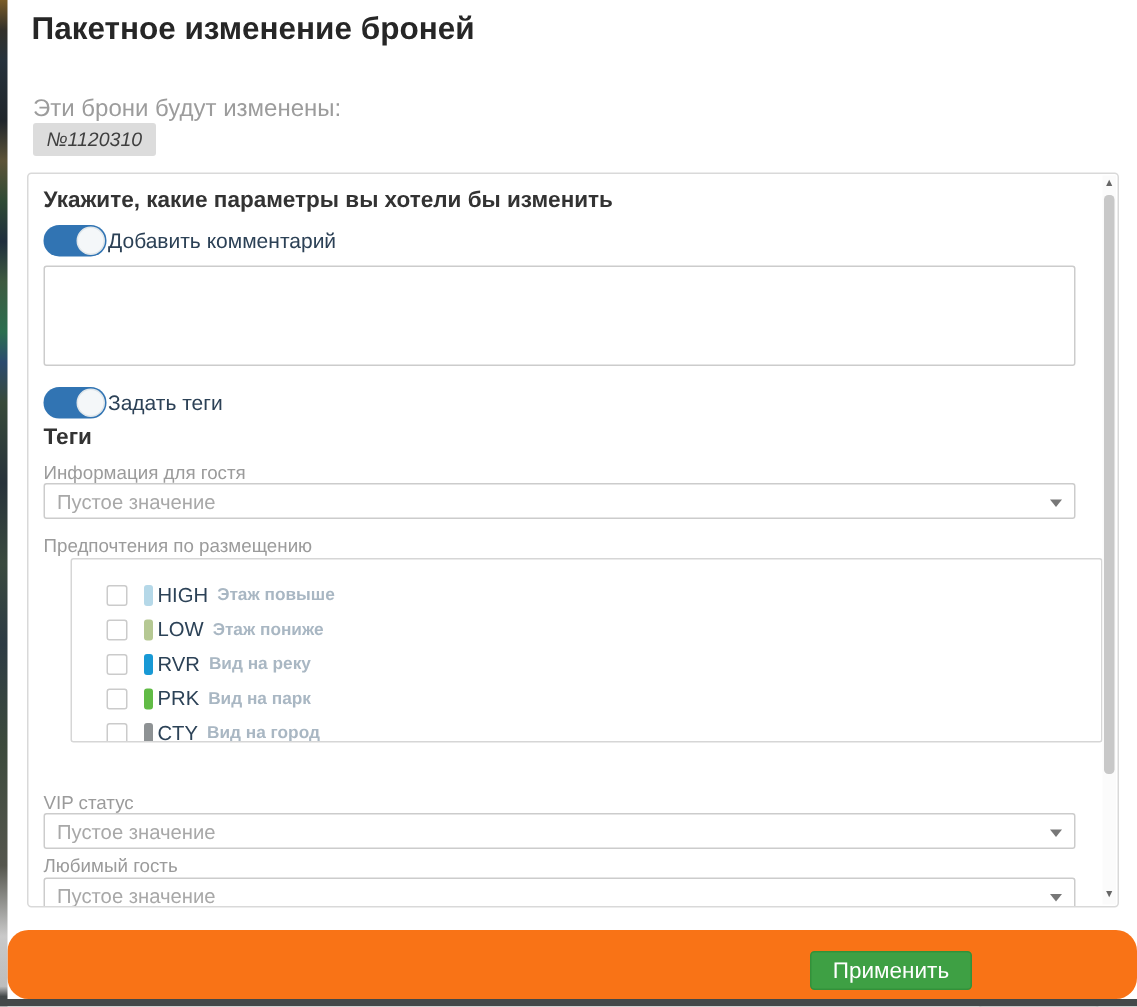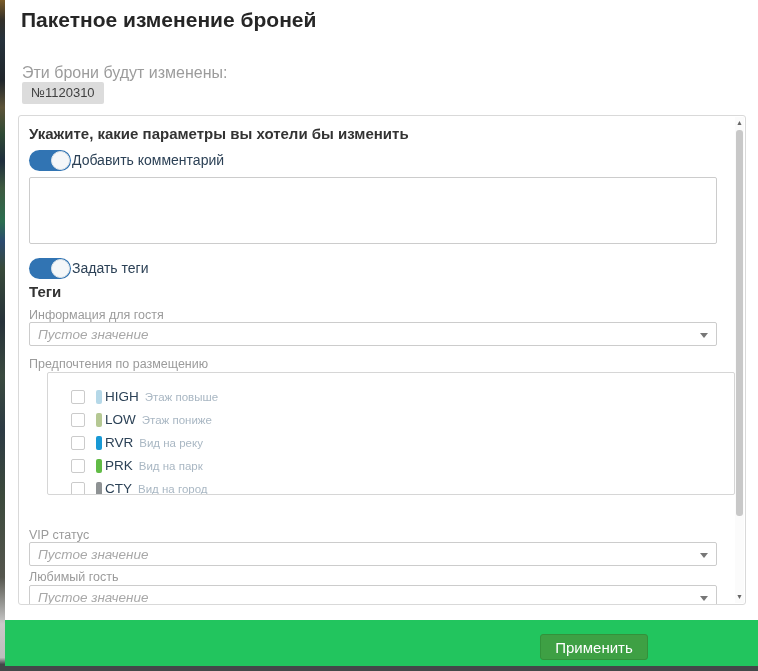"№1120310" .badge { font-style: none -> italic }
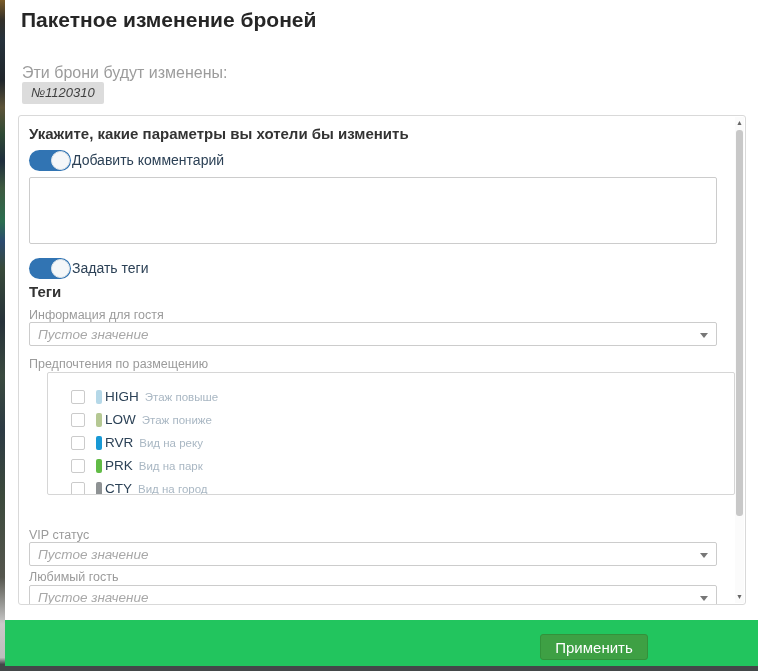"Пустое значение" .select { font-style: italic -> none }
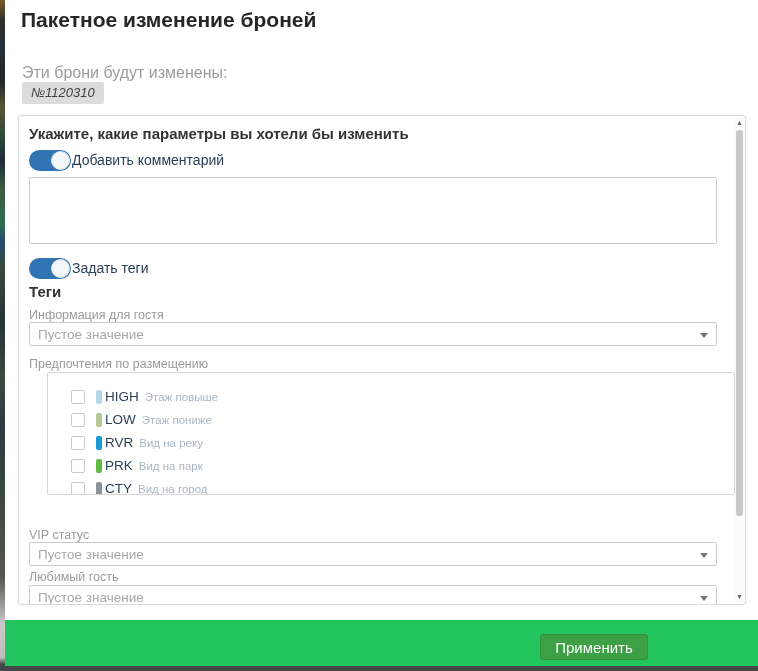"Этаж повыше" .tag-desc { font-weight: none -> bold }
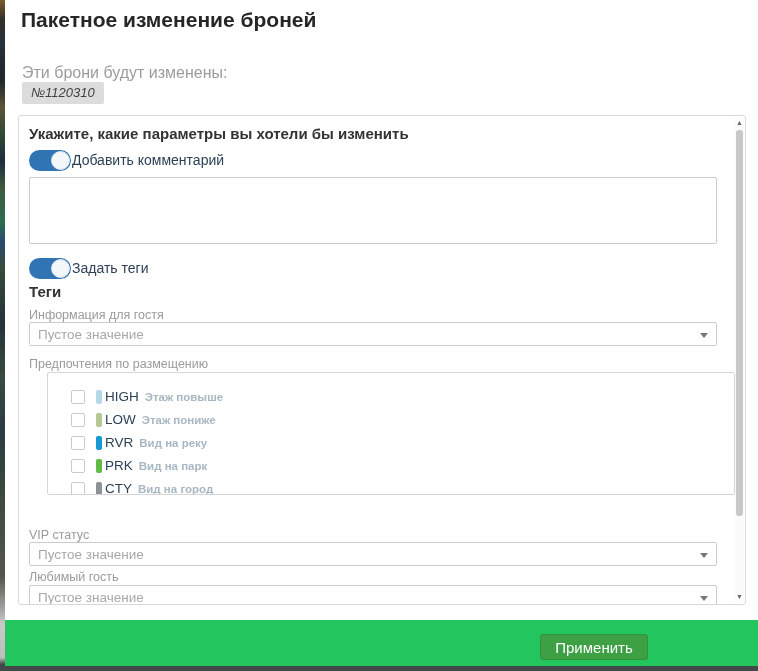"Применить" .footer { background: #22c55e -> #f97316; border-radius: none -> 14px }
